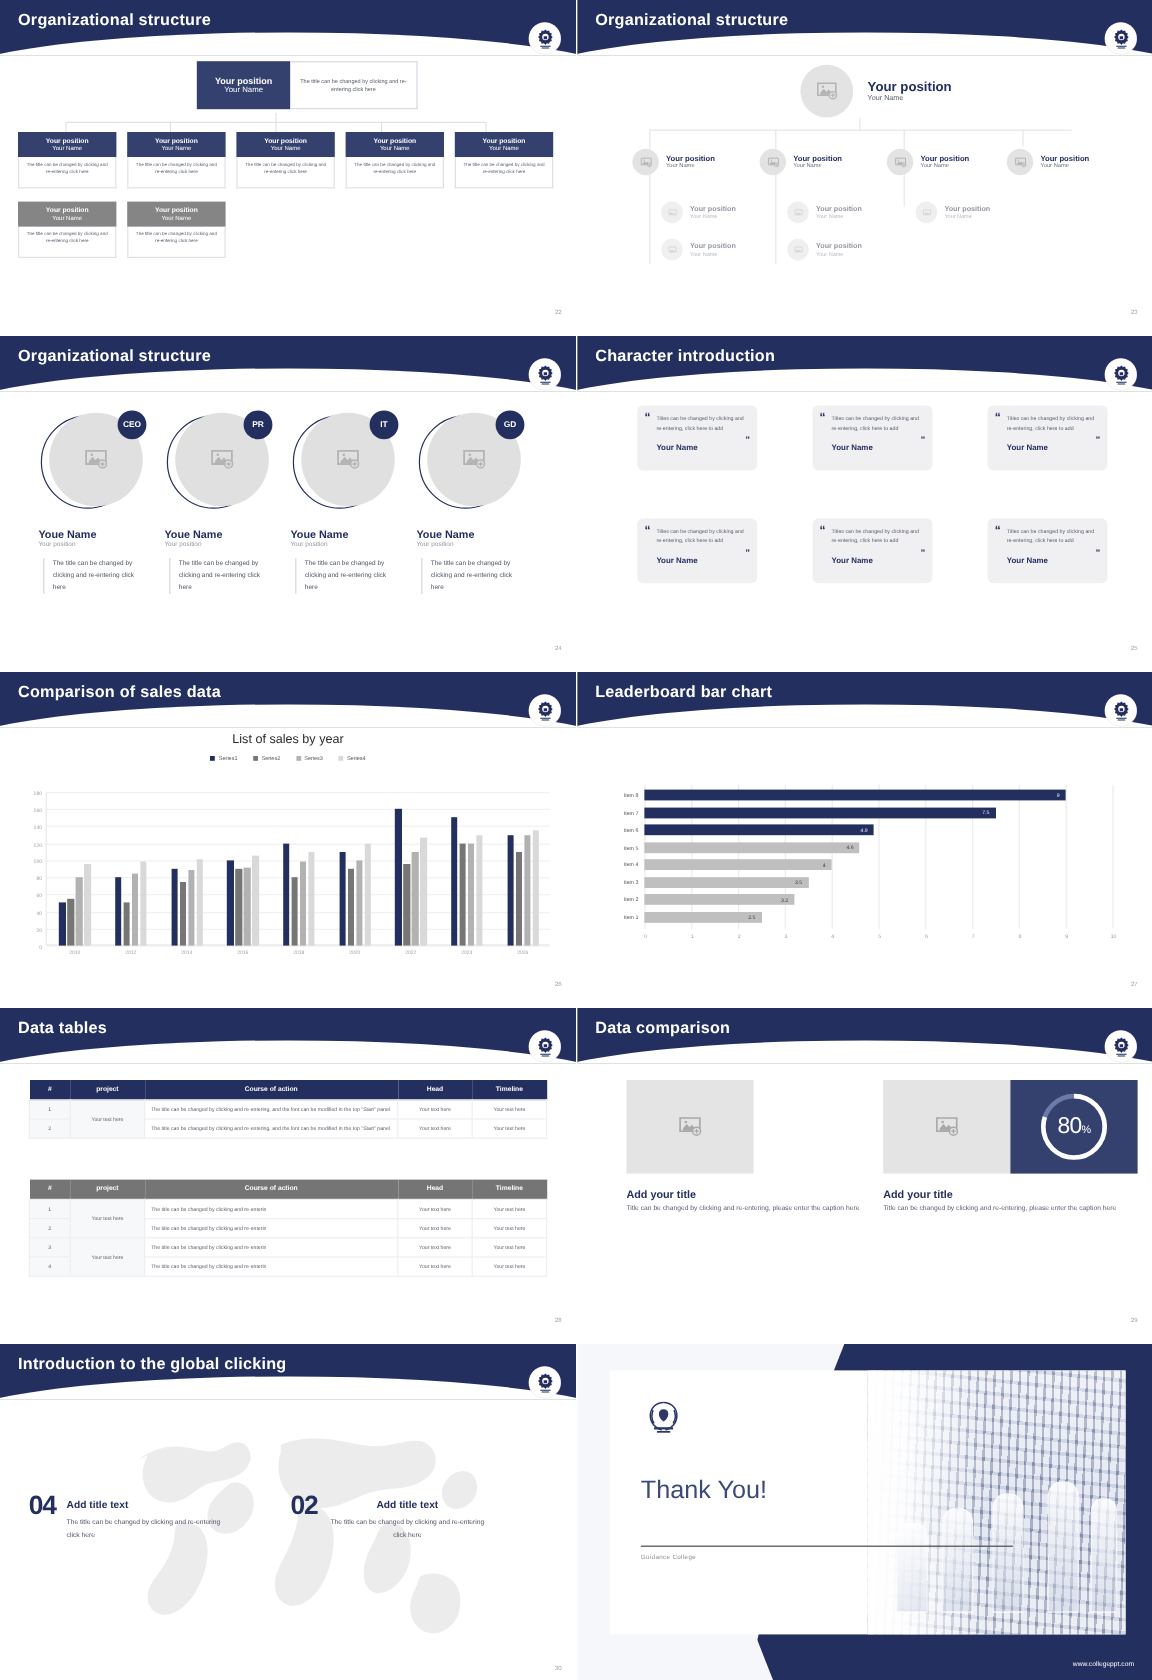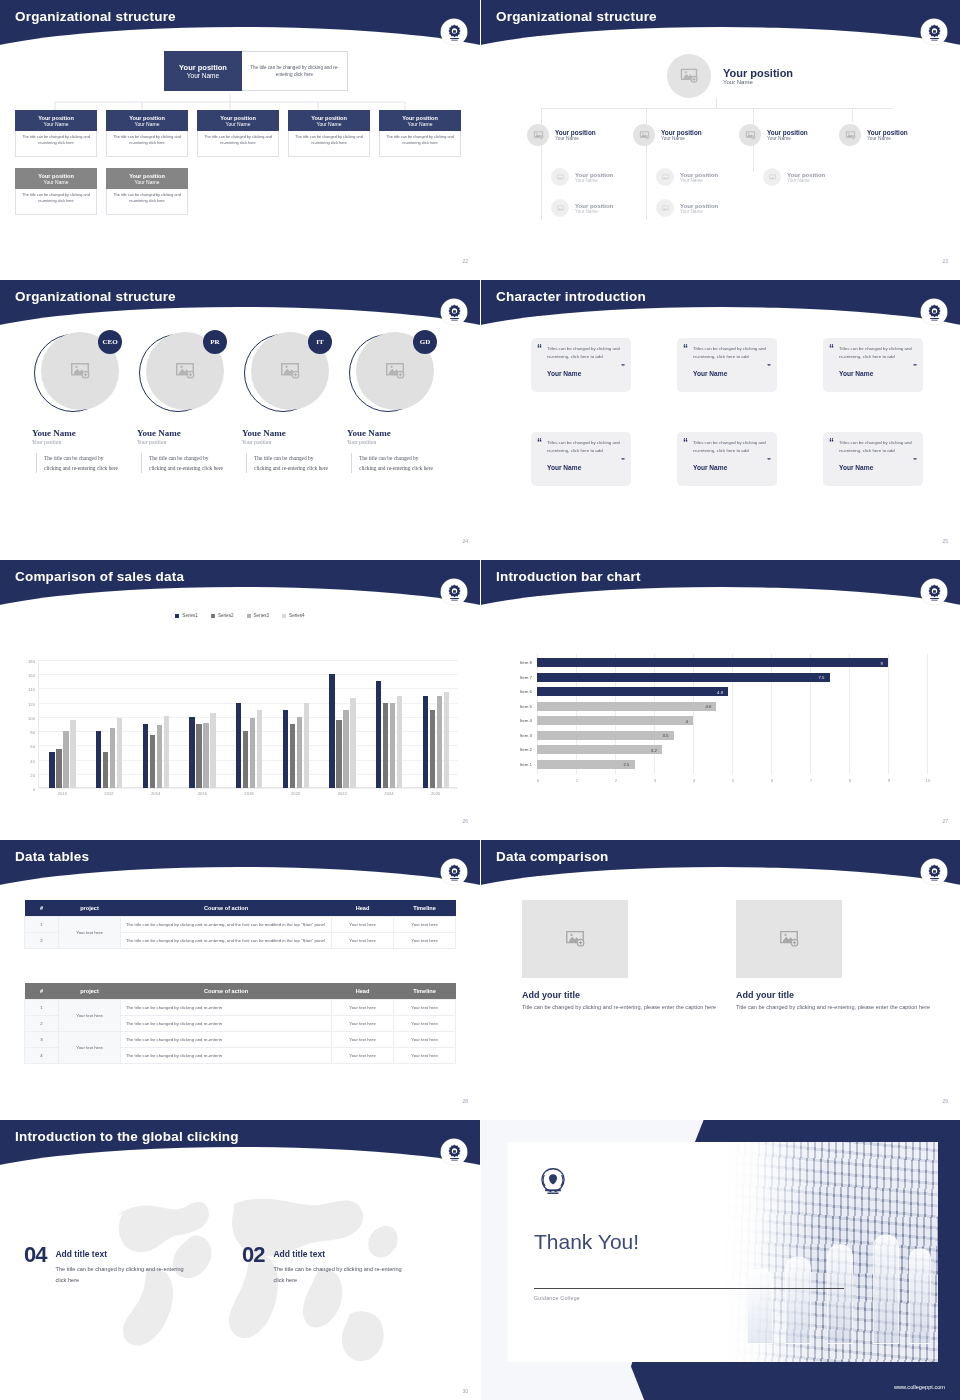"Youe Name" .s24-item { font-family: Liberation Serif, serif -> none; top: 6px -> 18px }
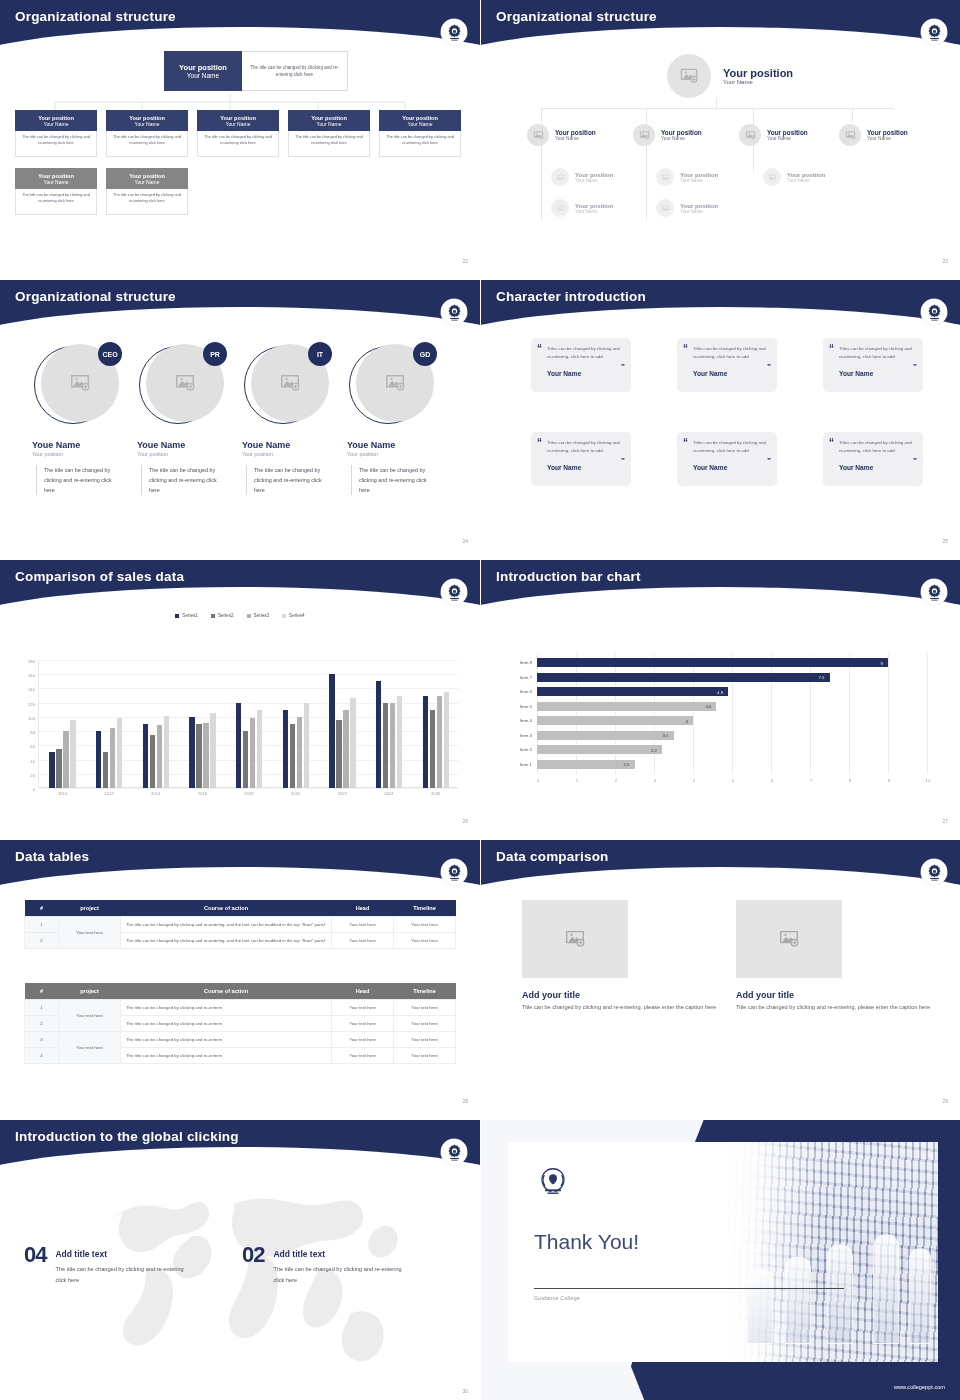"Introduction bar chart" div.band-title { text: Introduction -> Leaderboard }
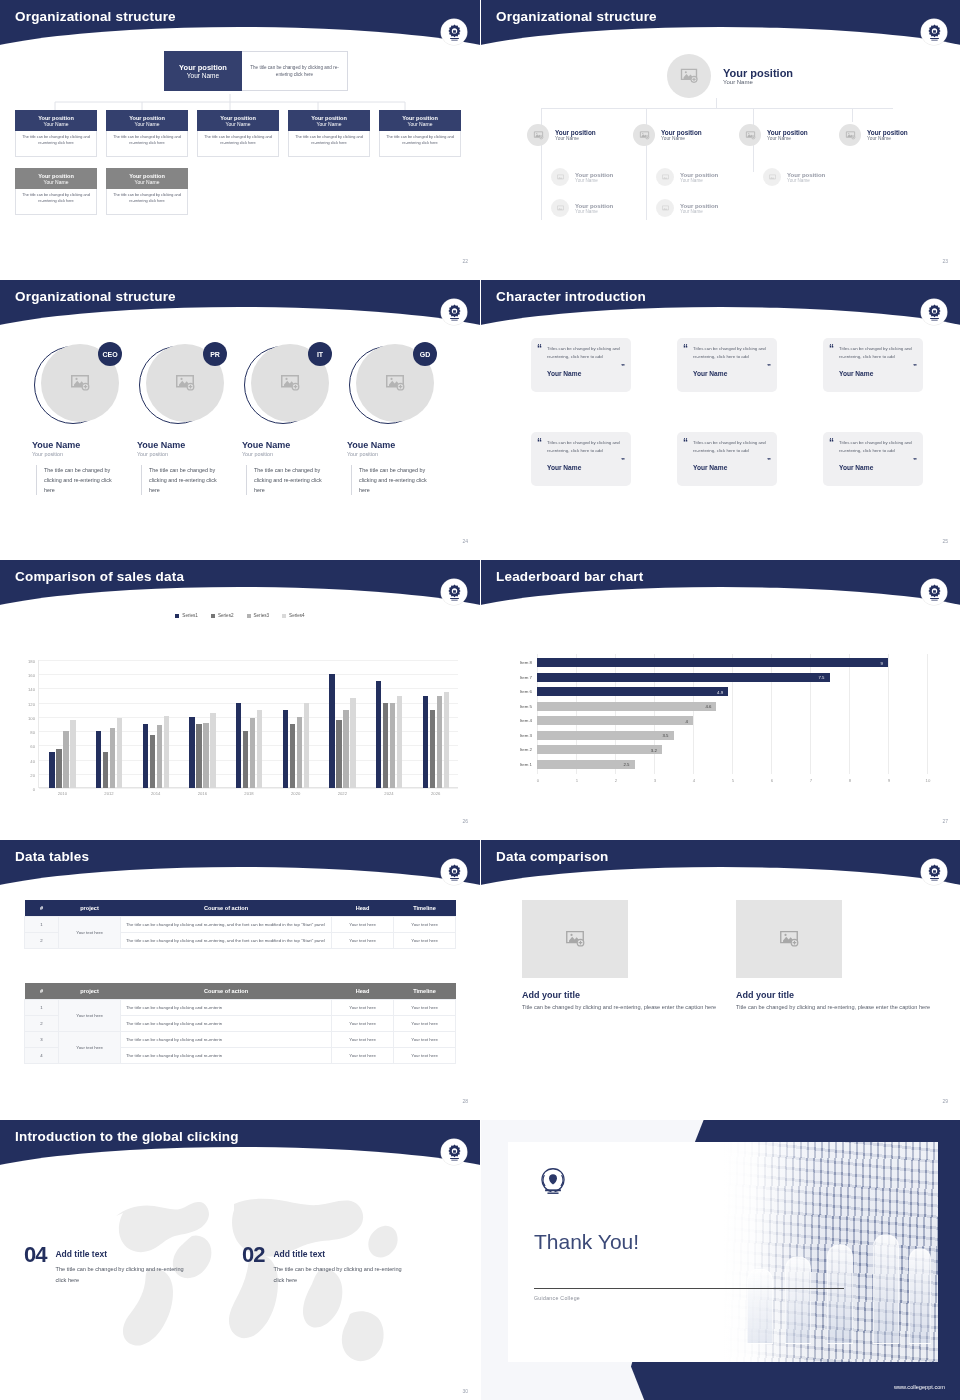"List of sales by year" div.chart-title { html: none -> <div>List of sales by year</div> }
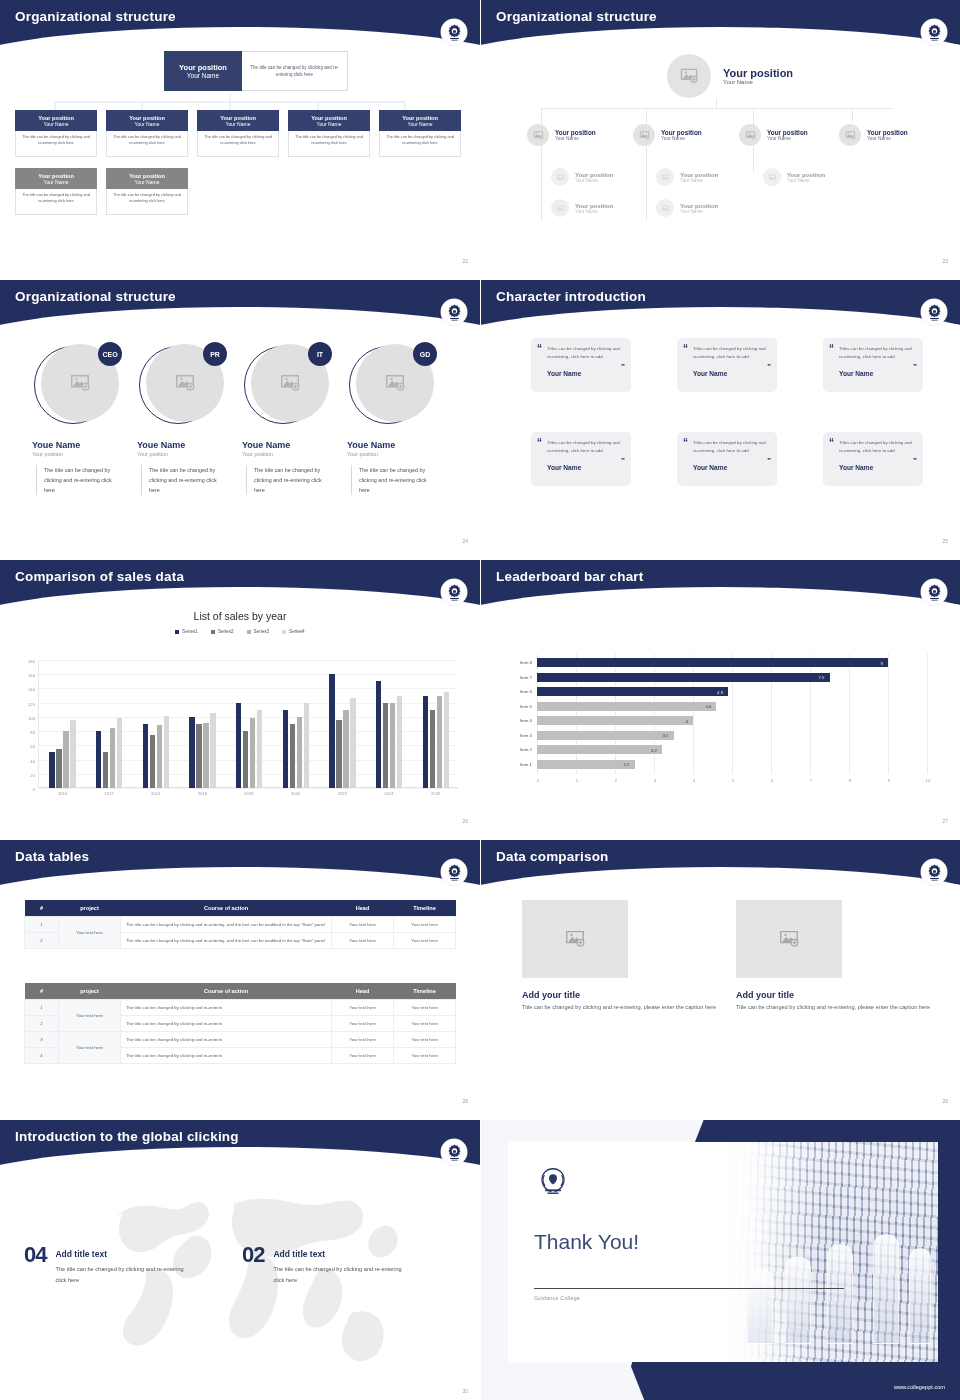"80%" div.dc-ring { html: none -> <div> <svg> <circle></circle> <circle></circle> </svg> <div><span>80</span><span>%</span></div> </div> }
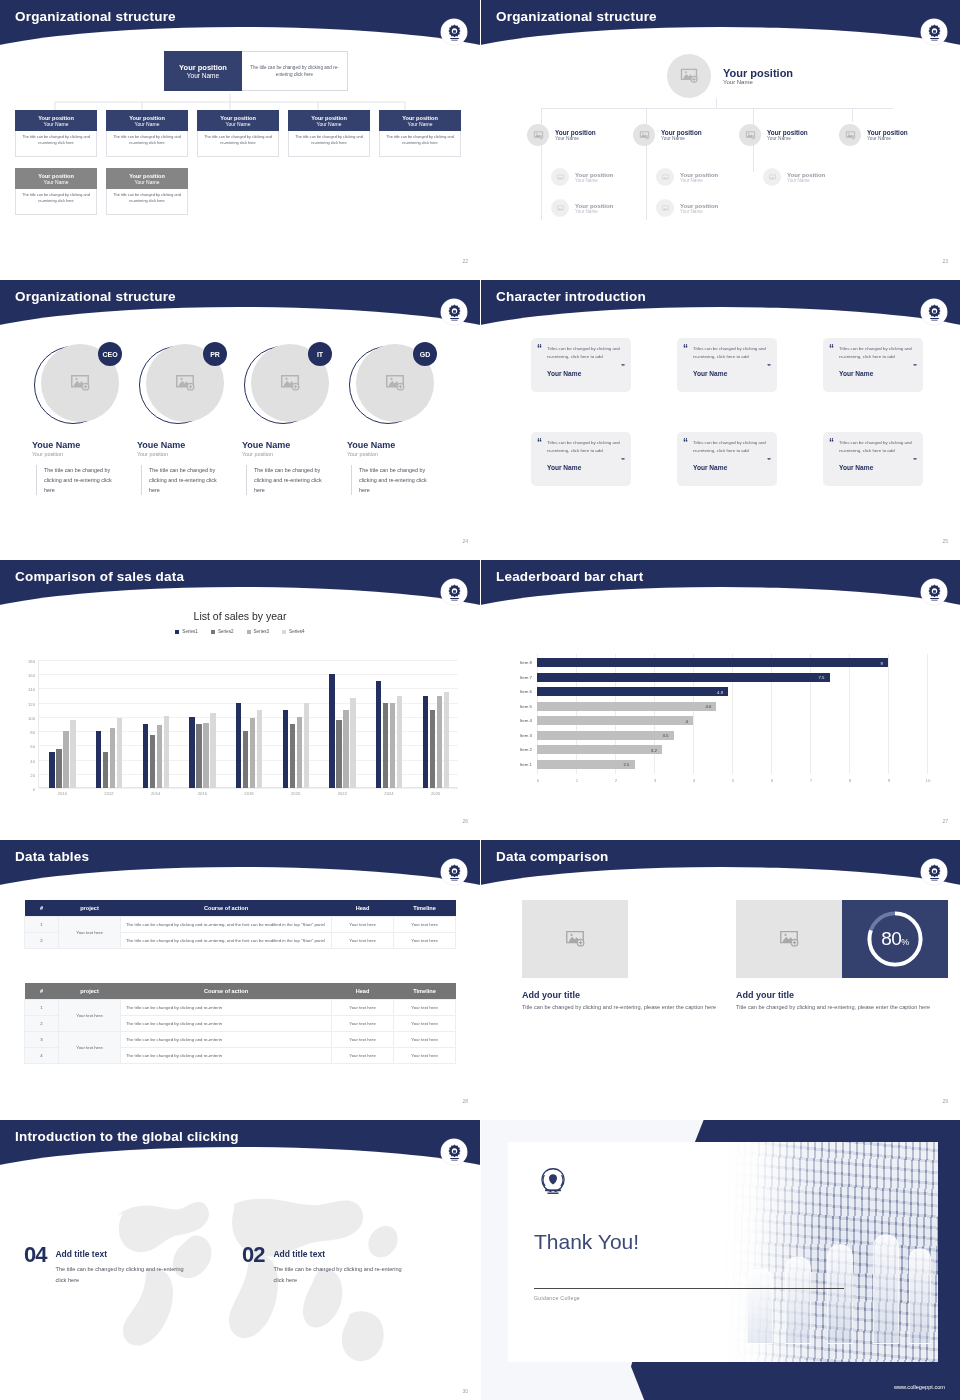"02" div.gb-item { text-align: none -> center }
